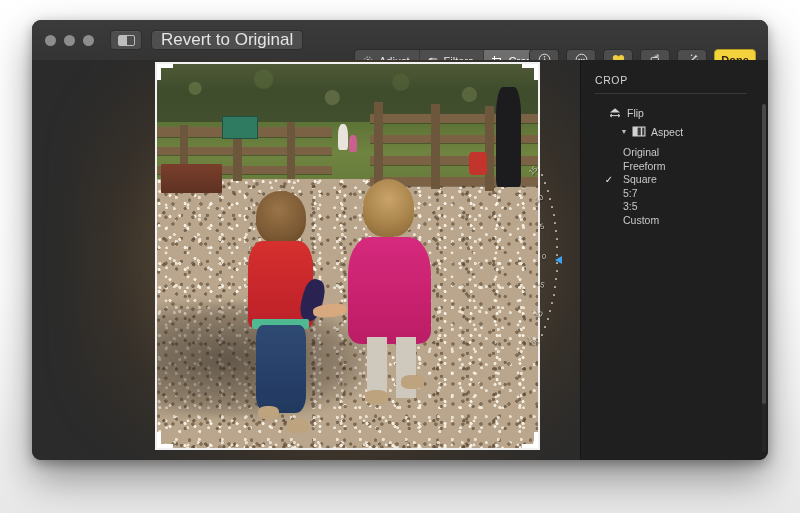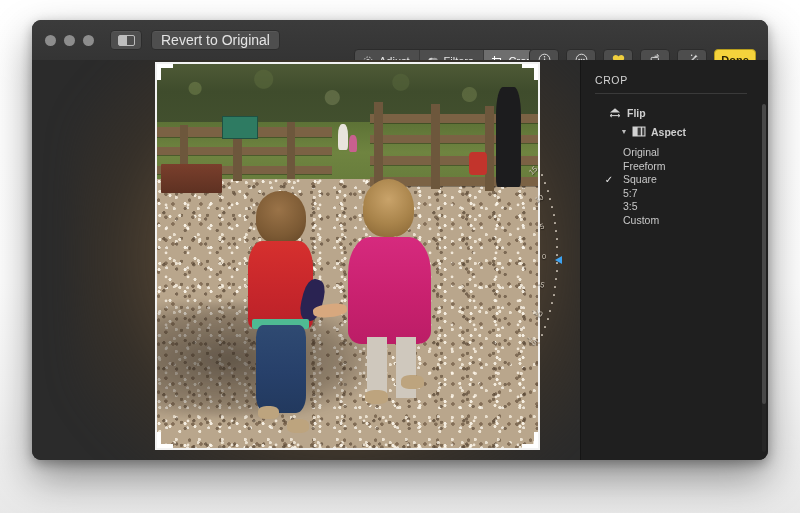"Revert to Original" .tbtn { font-size: 14px -> 17px }
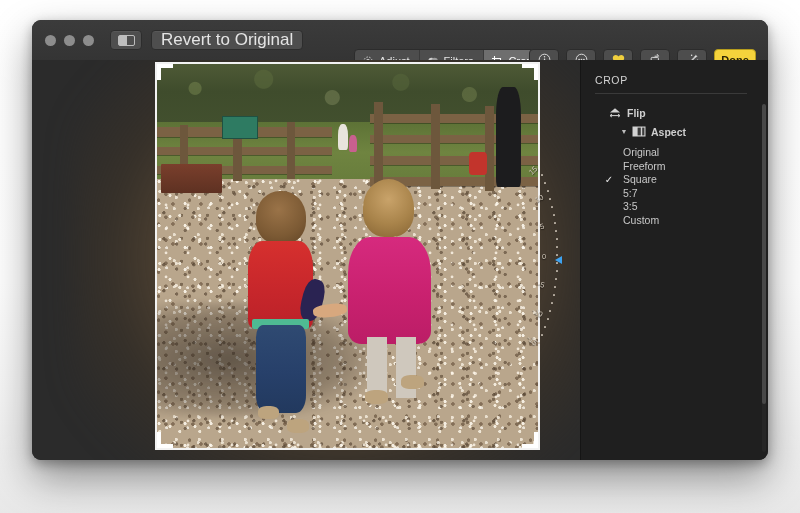"Flip" .row-label { font-weight: bold -> none }
